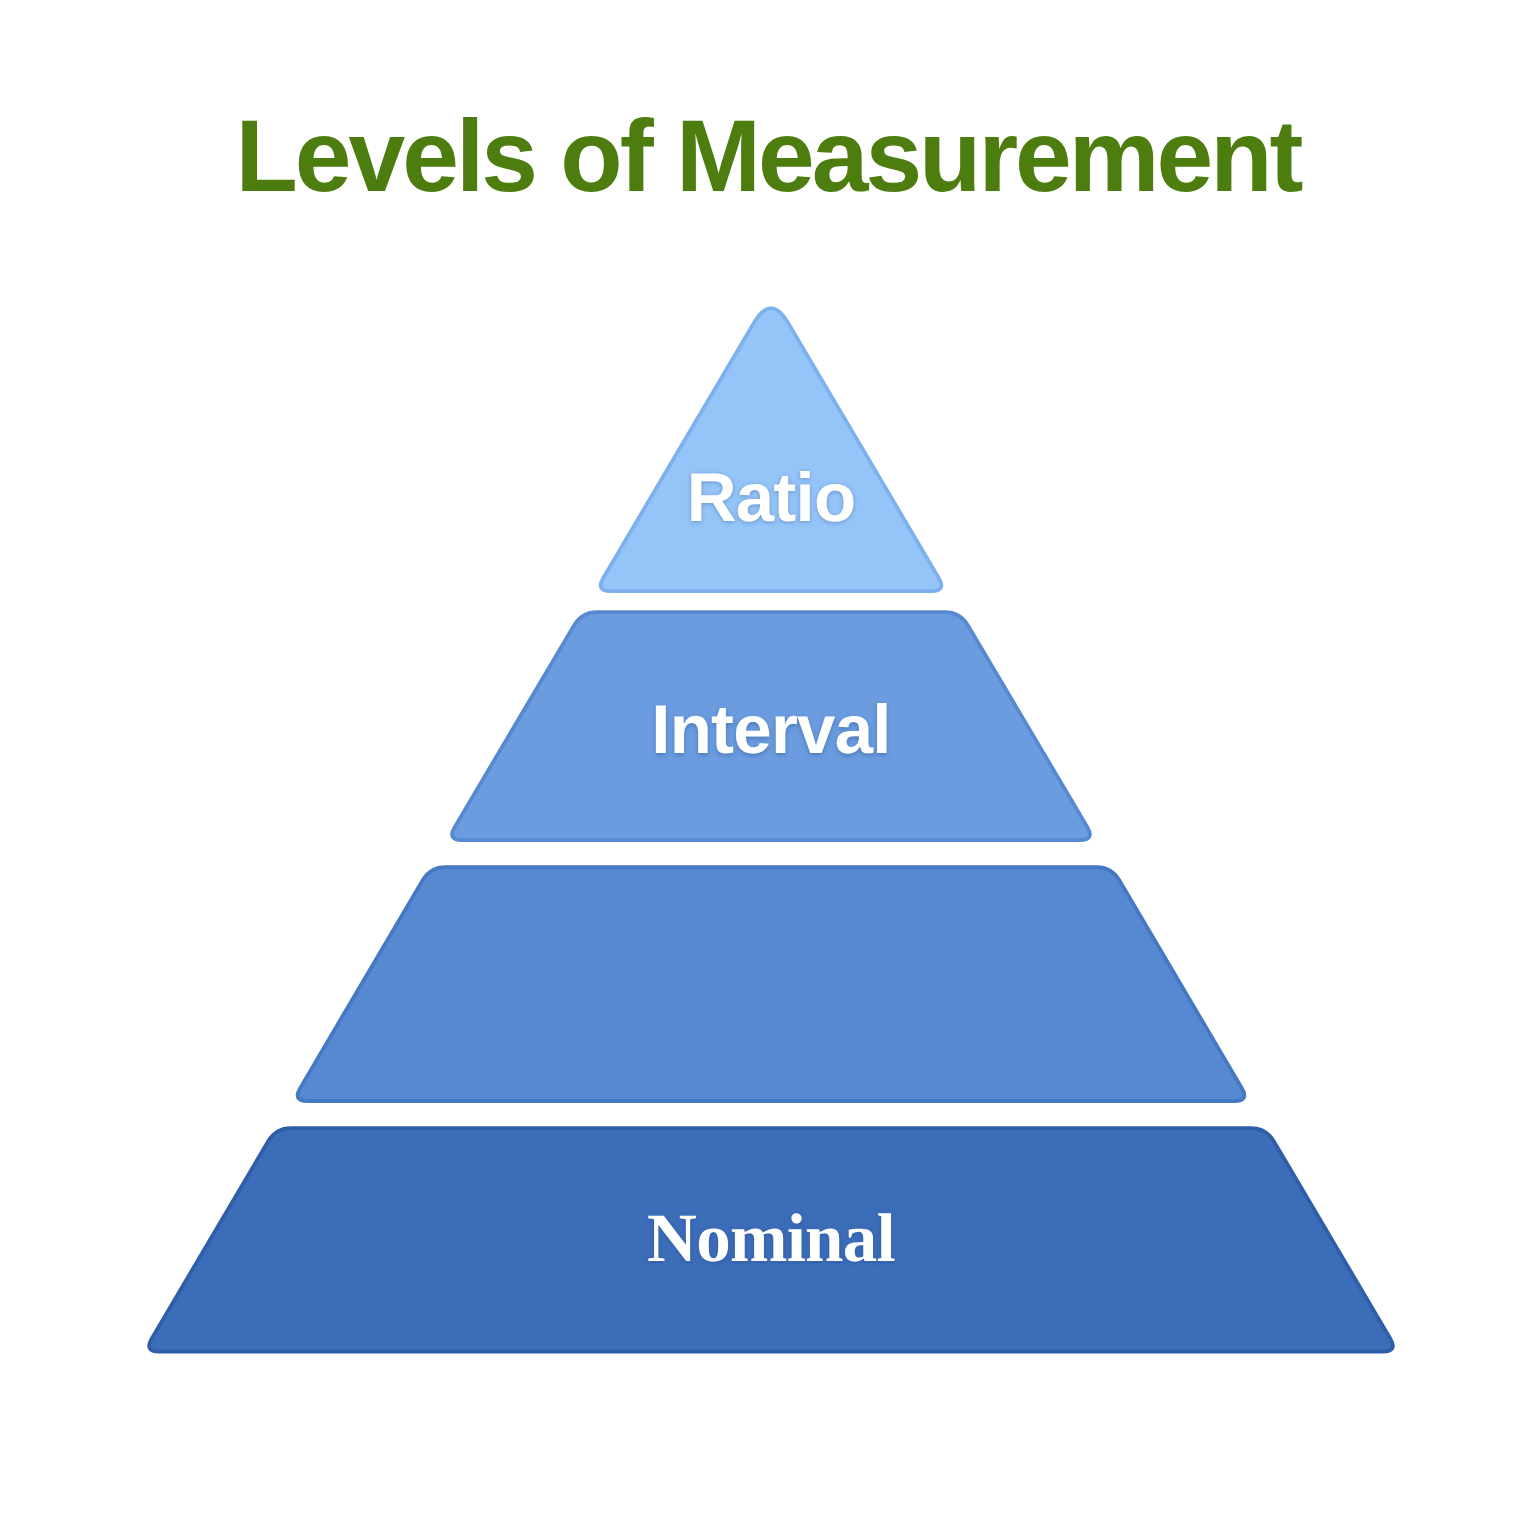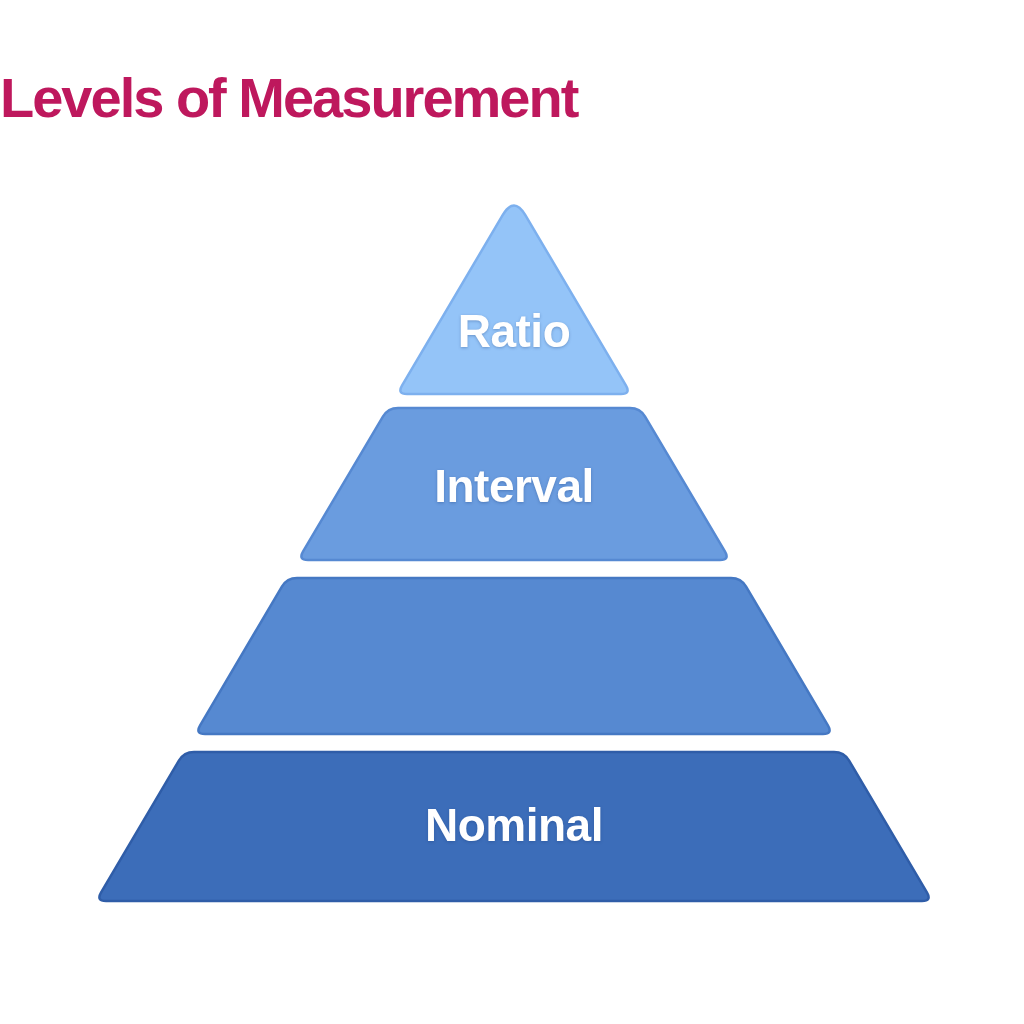"Levels of Measurement" .title { color: #be185d -> #4d7c0f; font-size: 56px -> 68px; text-align: left -> center }
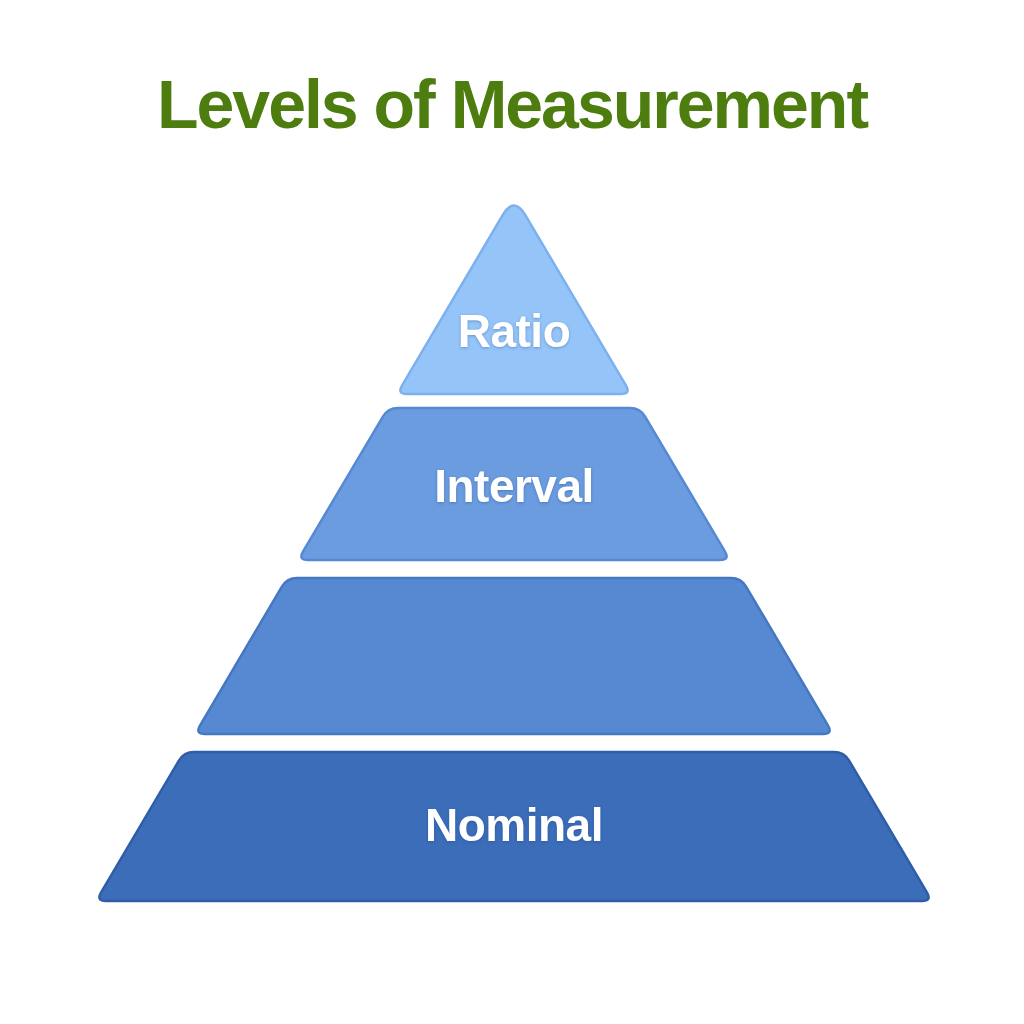"Nominal" .label-nominal { font-family: none -> Liberation Serif, serif }
